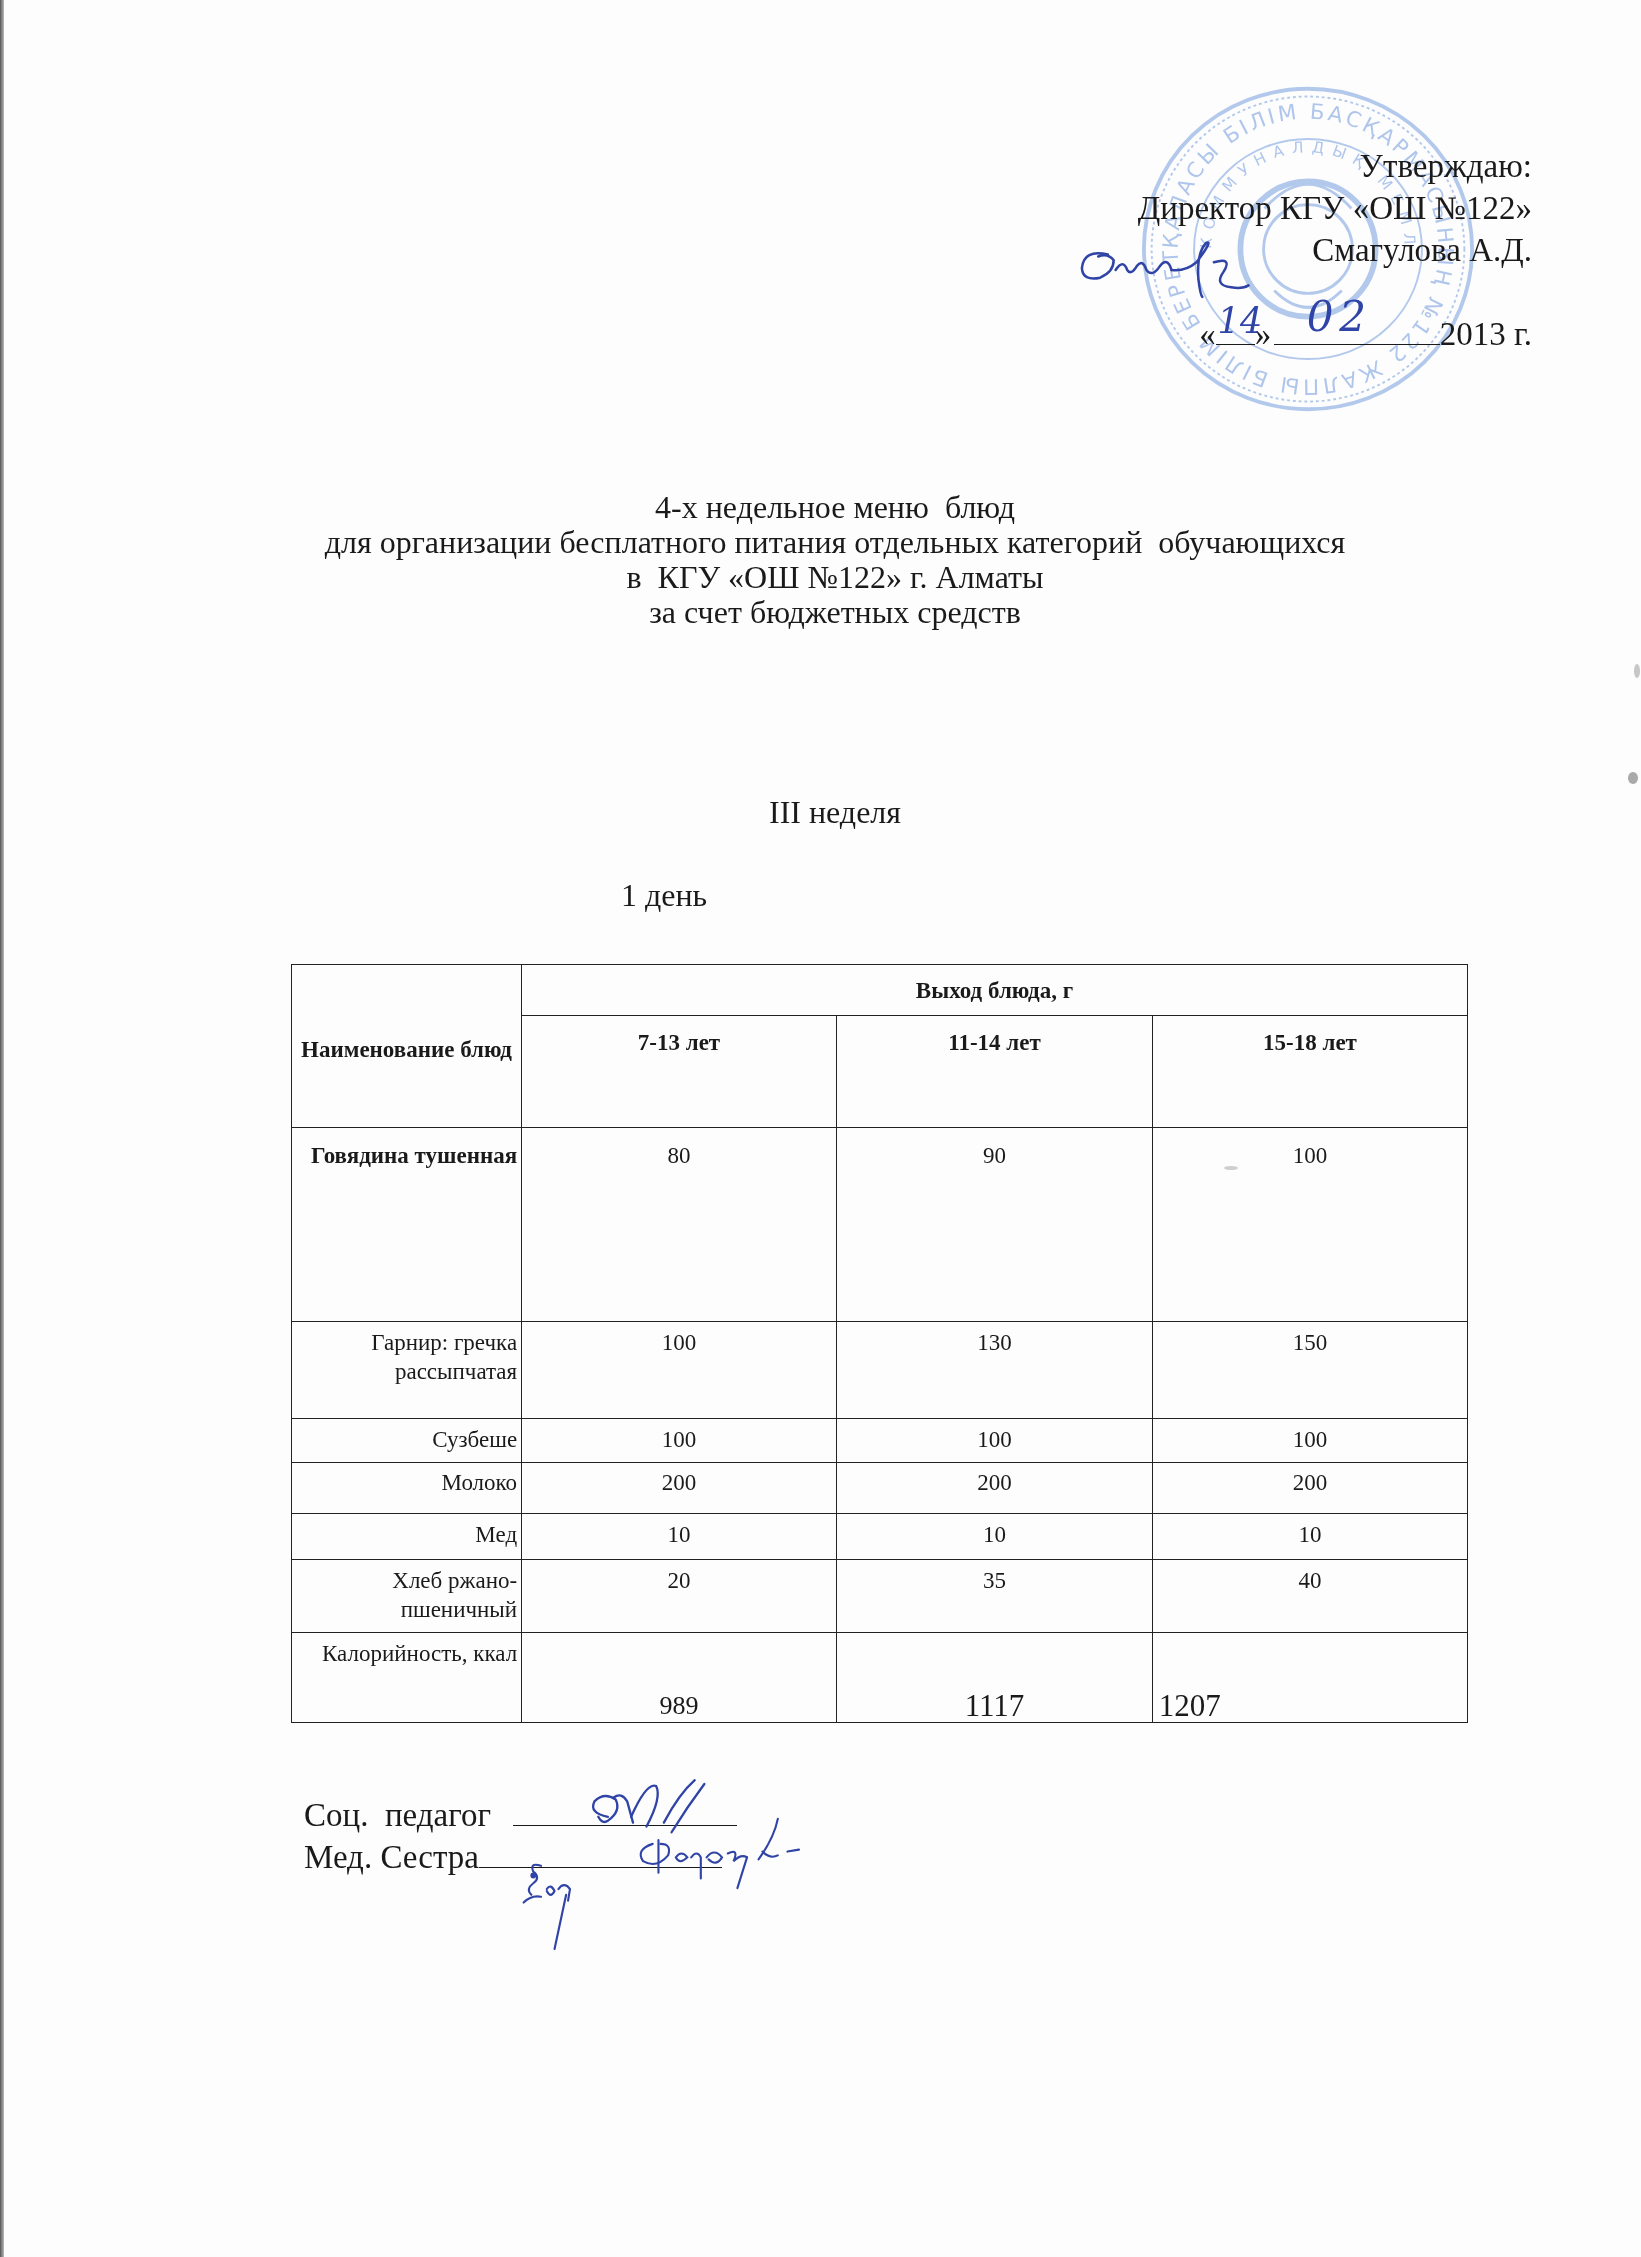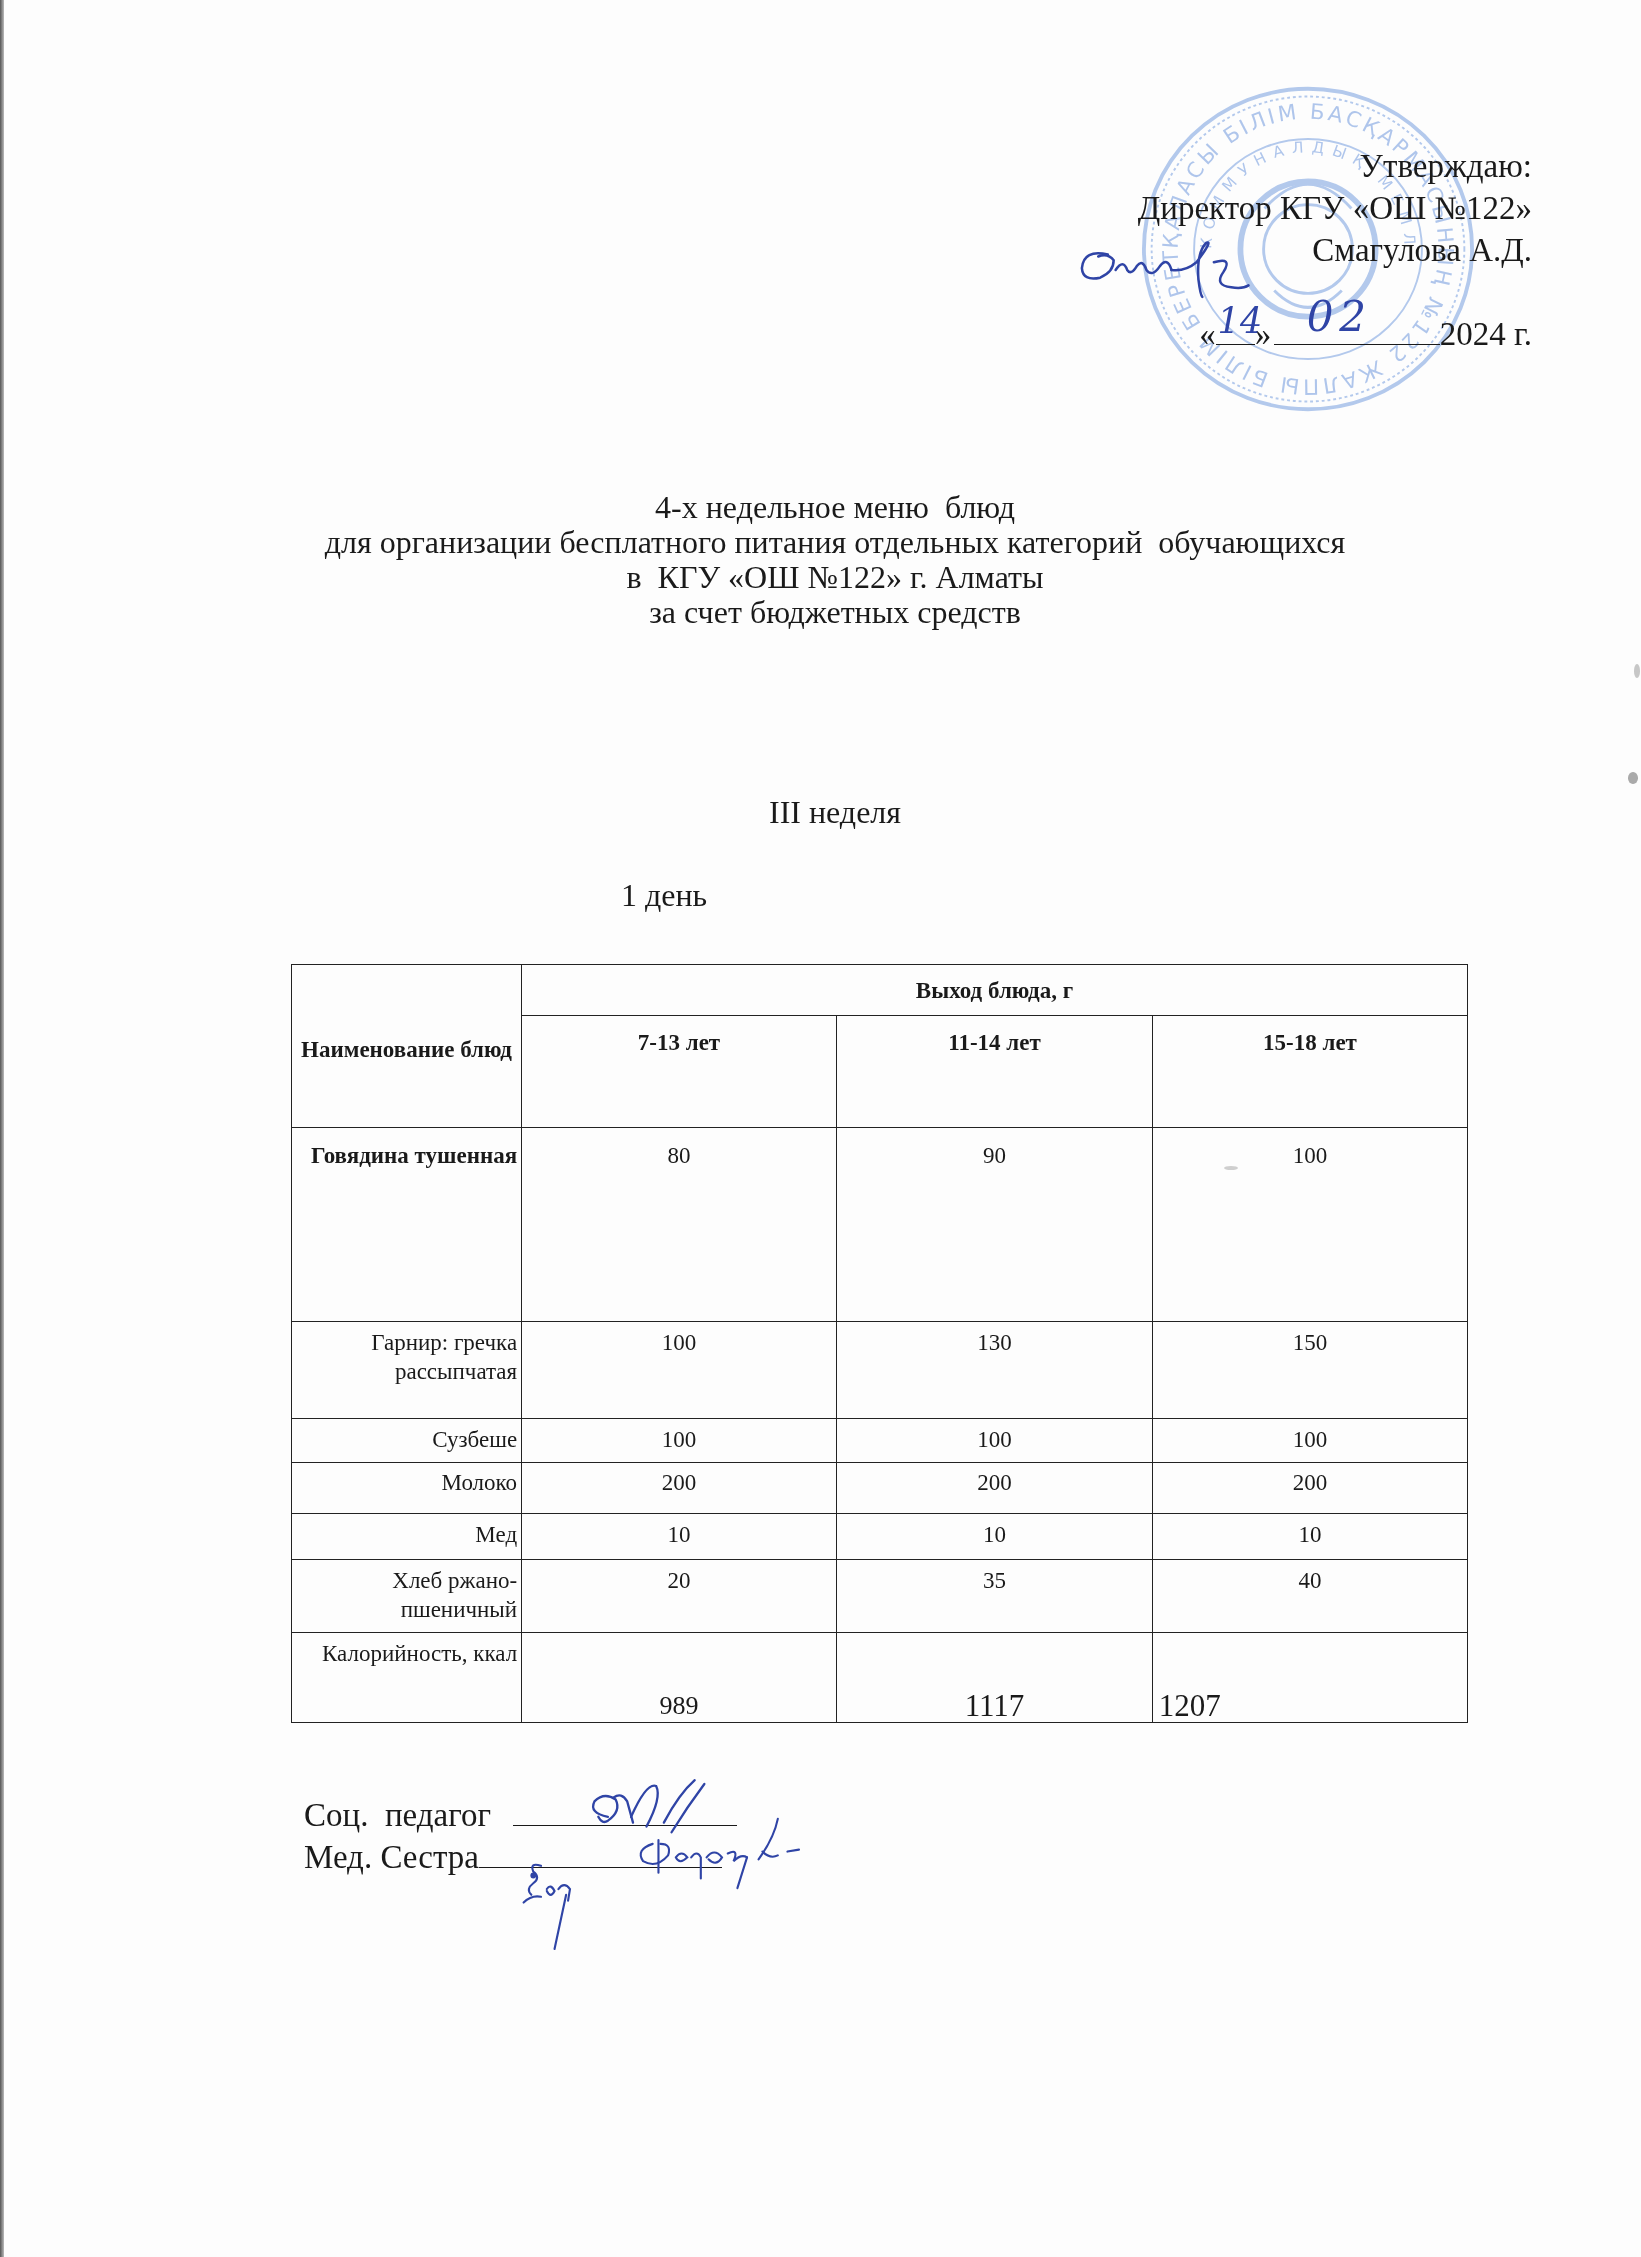"2024 г." span { text: 2024 -> 2013 }
